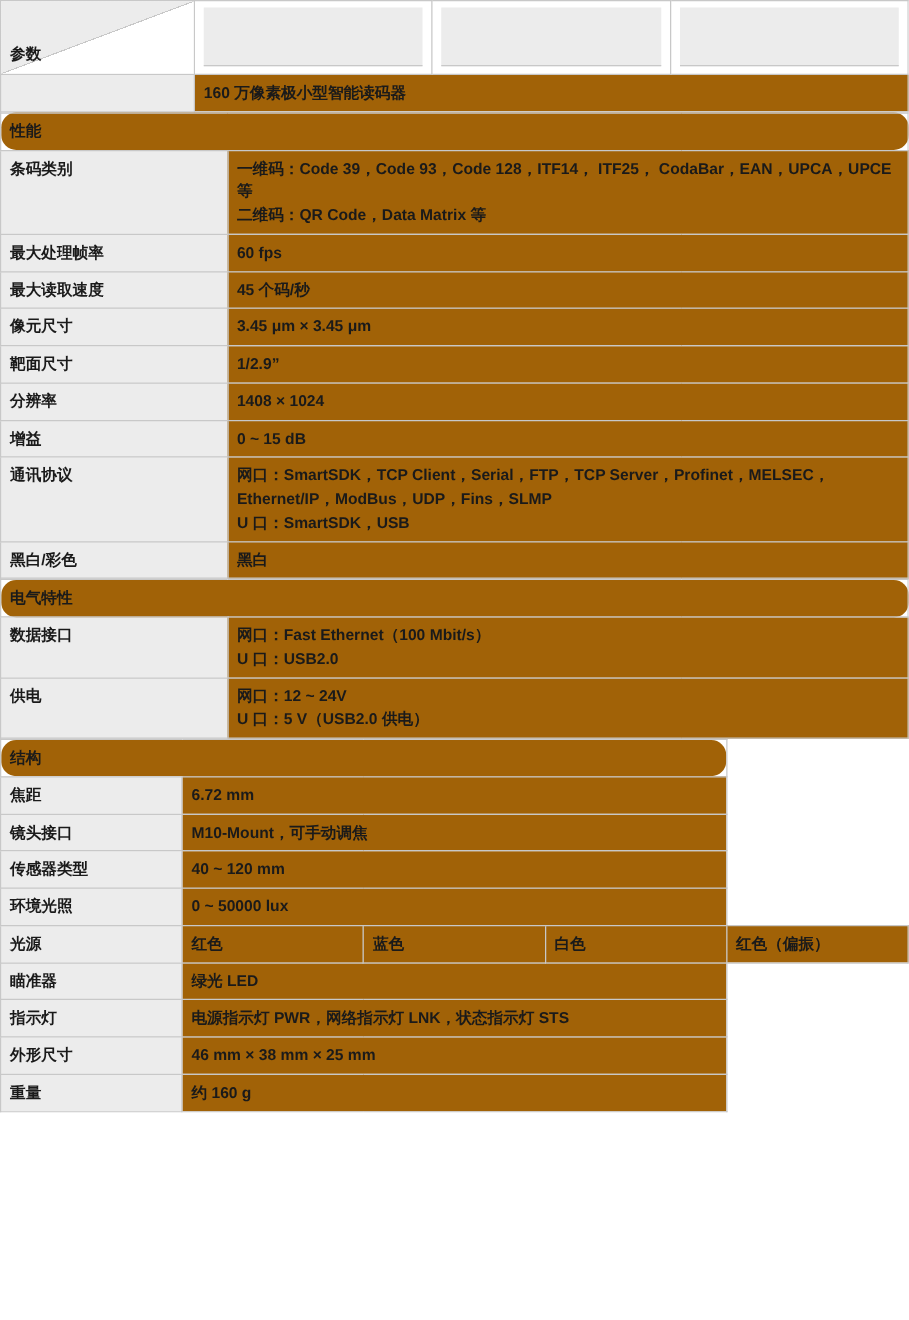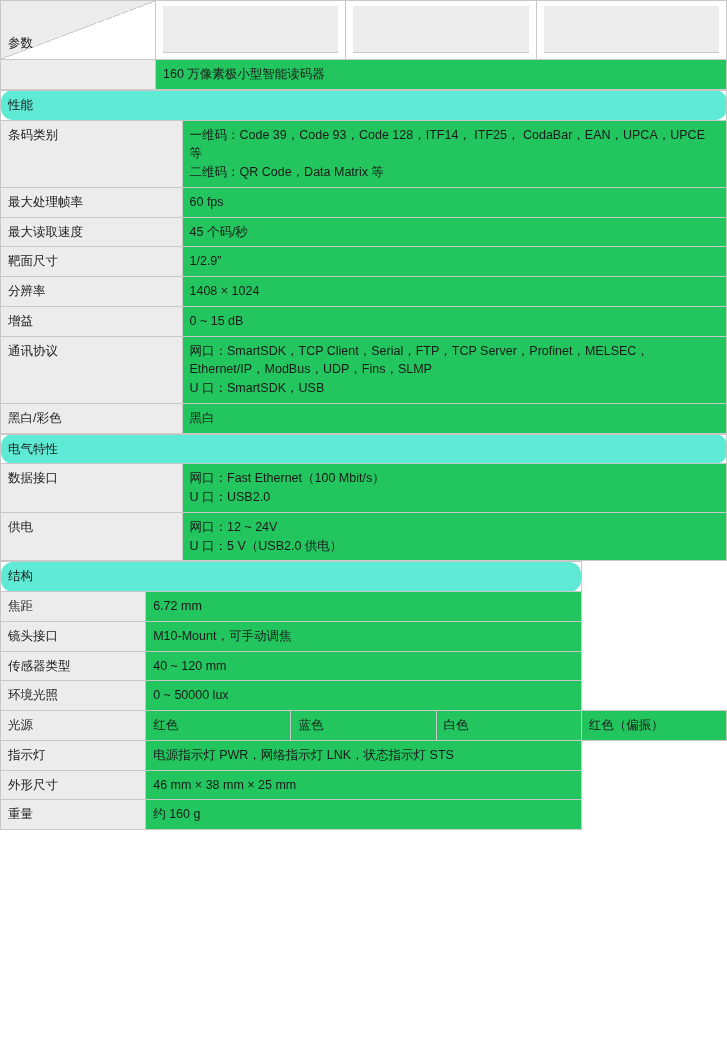"参数" table.spec td, table.spec th { font-weight: normal -> bold }
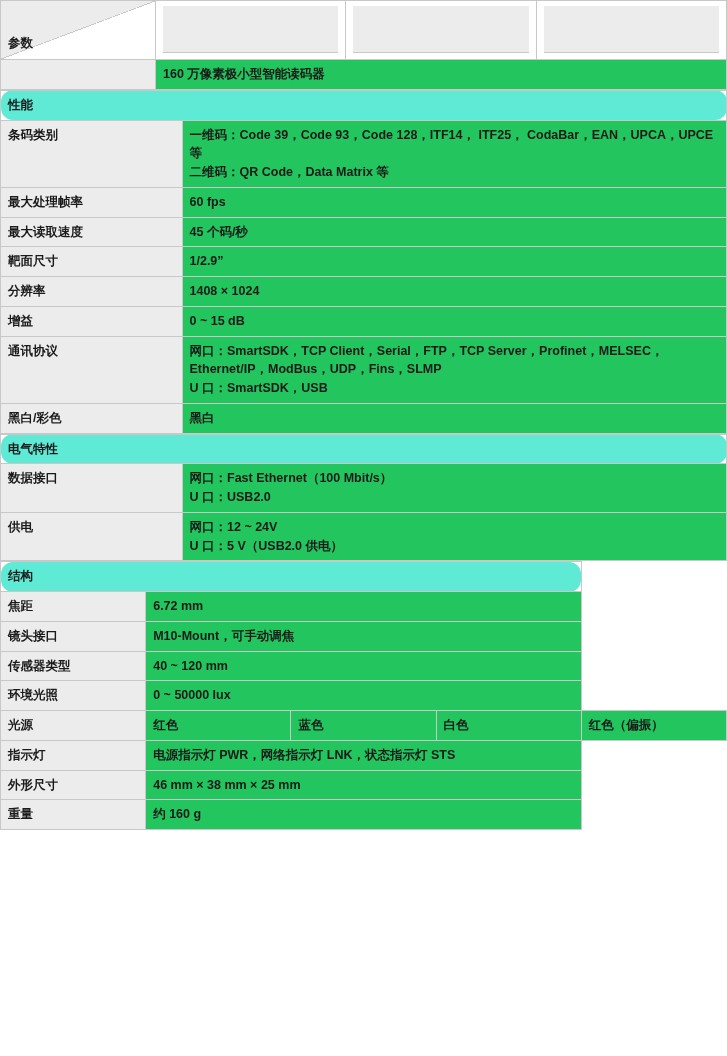"160 万像素极小型智能读码器" .white { background: #22c55e -> #a16207 }
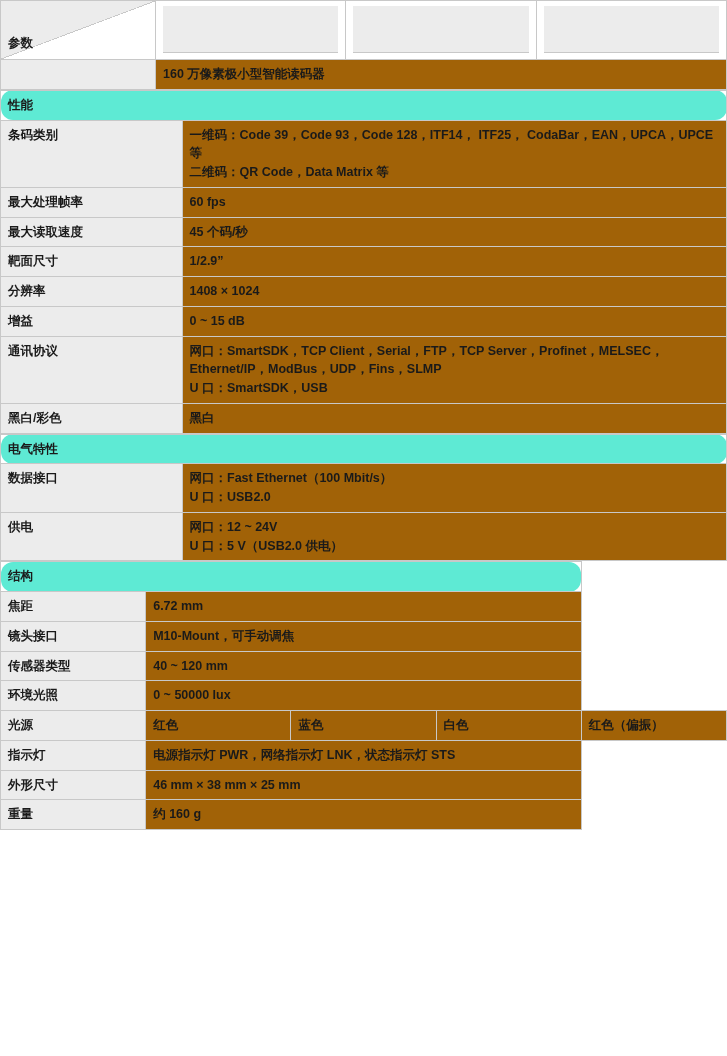"性能" .section-row td { background: #5eead4 -> #a16207 }
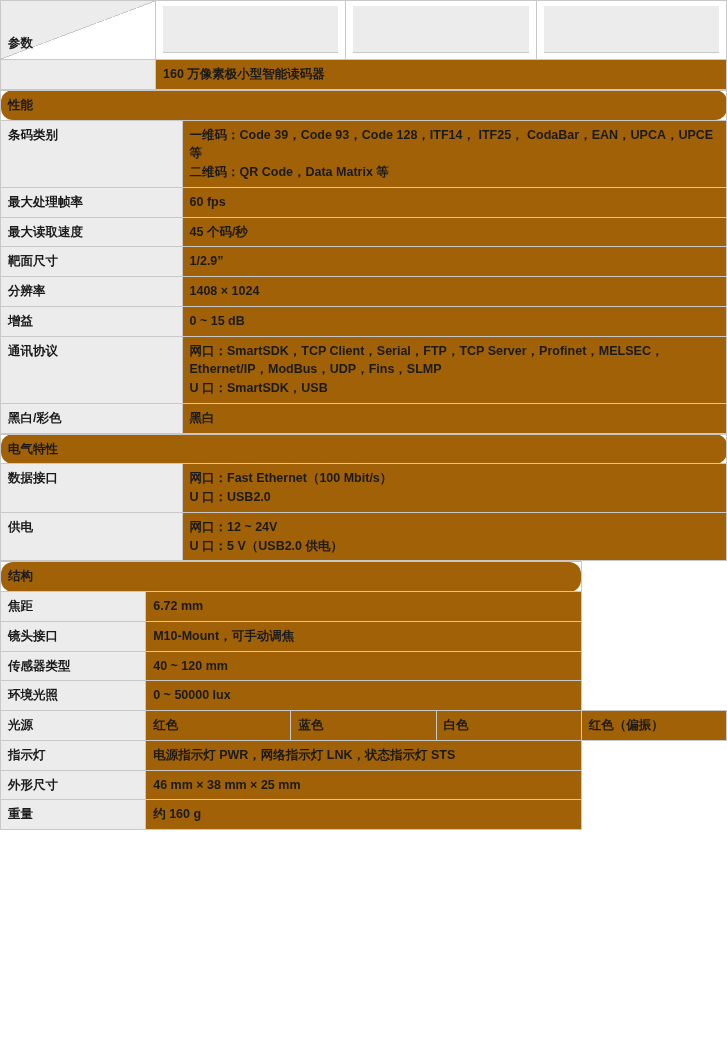"像元尺寸" tr { html: none -> <tr> <td>像元尺寸</td> <td> <div>3.45 μm × 3.45 μm</div> </td> </tr> }
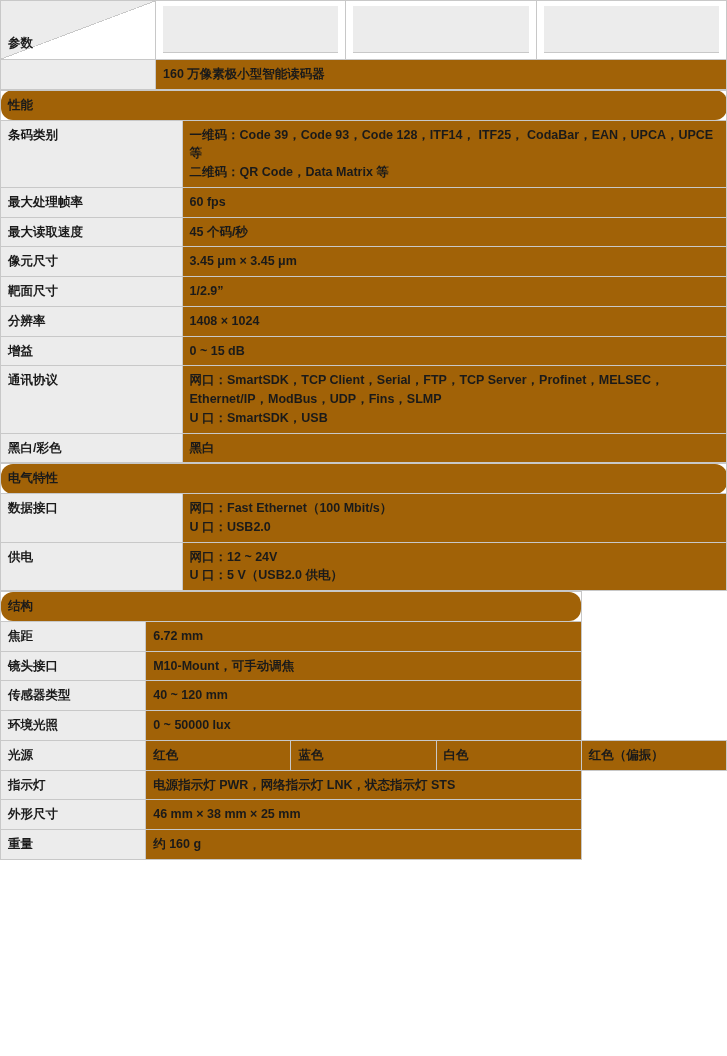"瞄准器" tr { html: none -> <tr> <td>瞄准器</td> <td> <div>绿光 LED</div> </td> </tr> }
